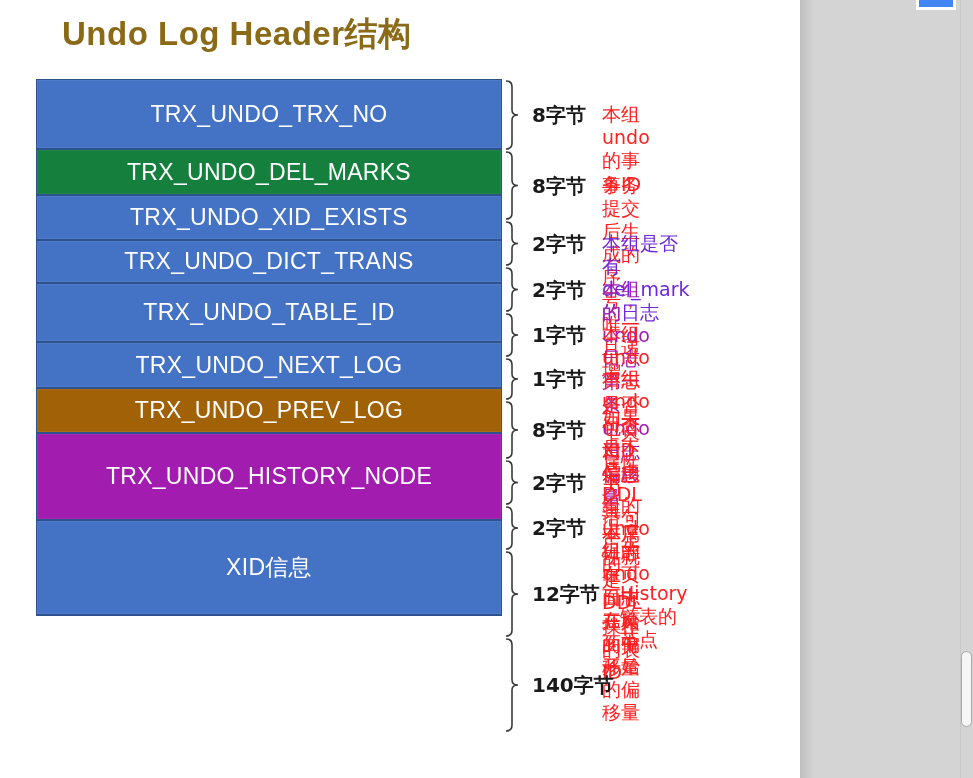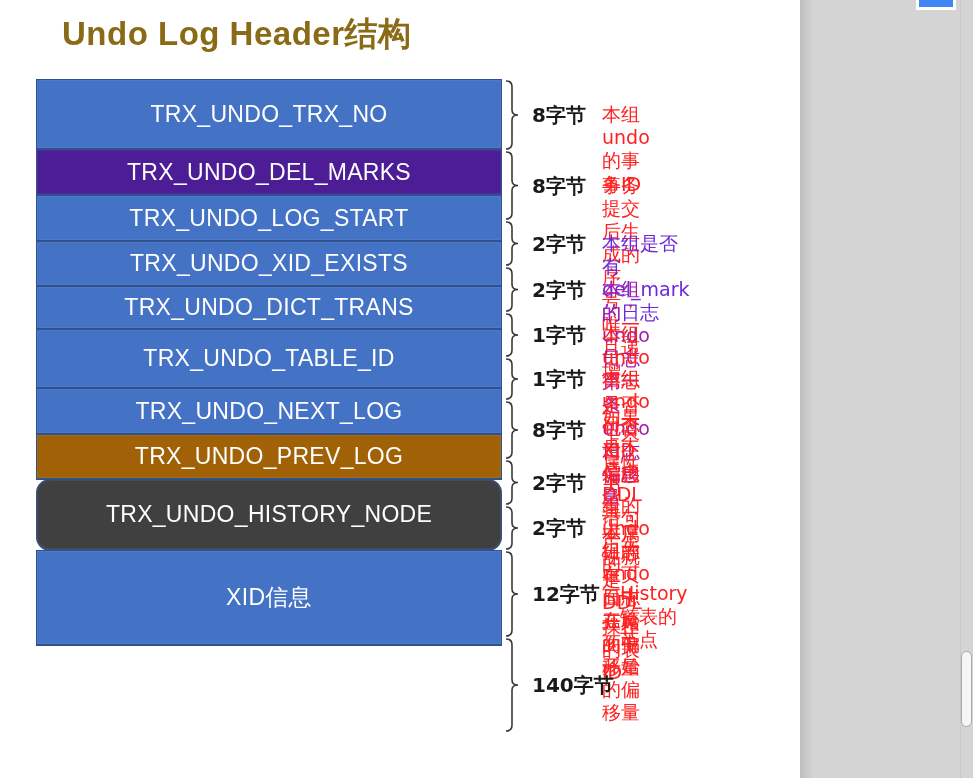"TRX_UNDO_DEL_MARKS" div.field-box { background: #4c1d95 -> #15803d }
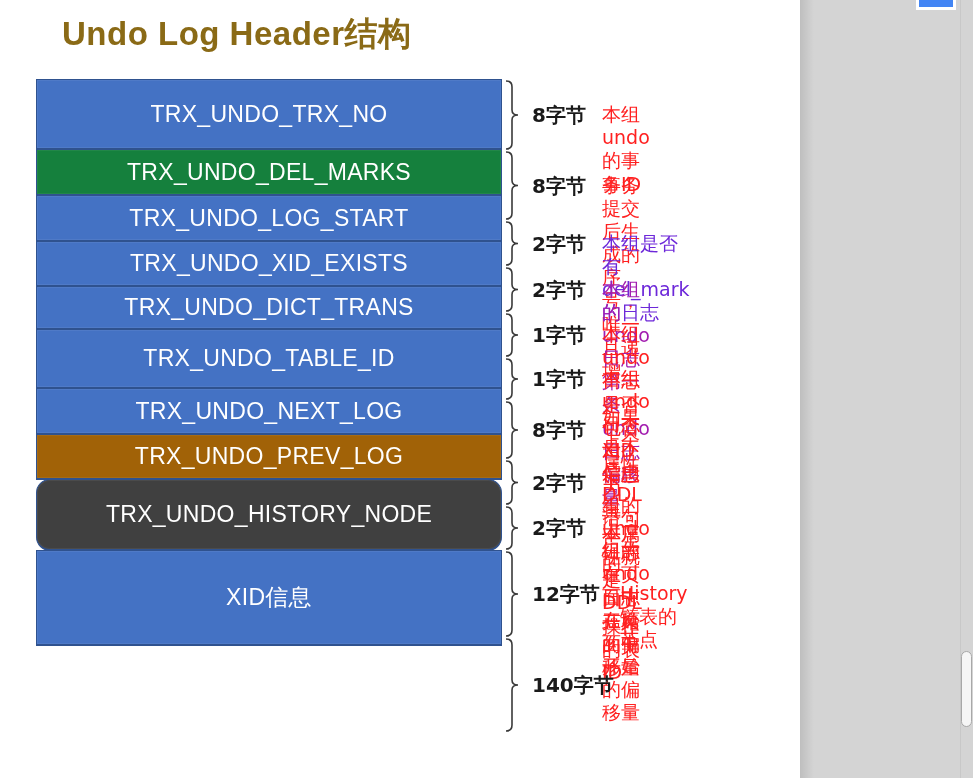"TRX_UNDO_LOG_START" div.field-box { html: <div> <span>TRX_UNDO_LOG_START</span> </div> -> none }
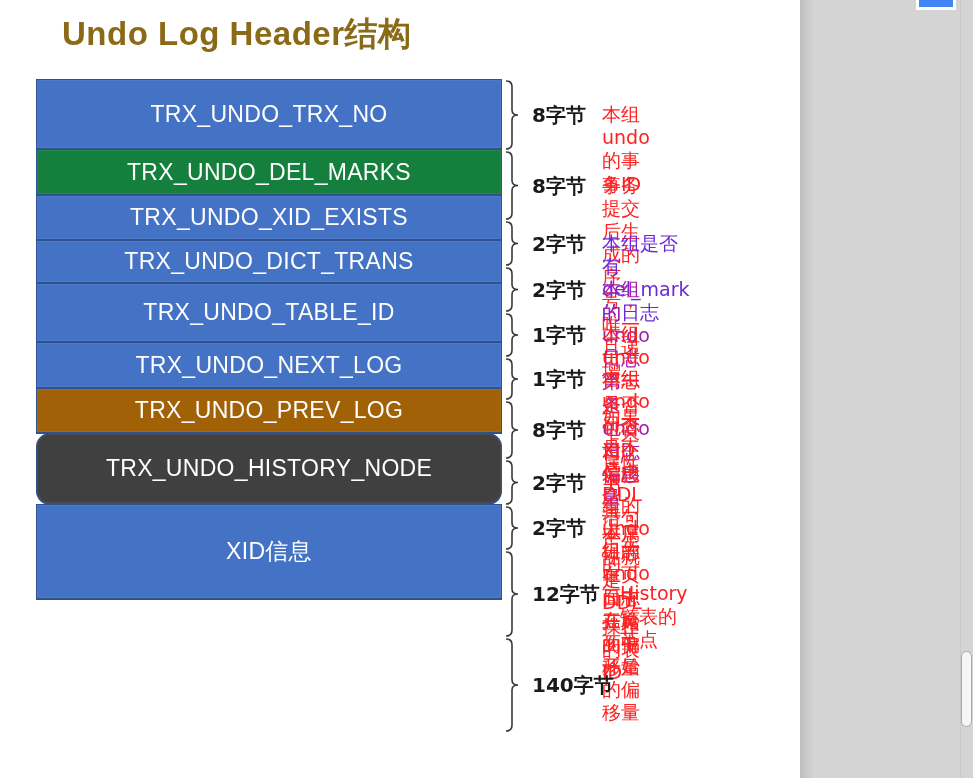"TRX_UNDO_HISTORY_NODE" div.field-box { background: #404040 -> #a21caf; border-radius: 14px -> none; height: 72px -> 88px }
